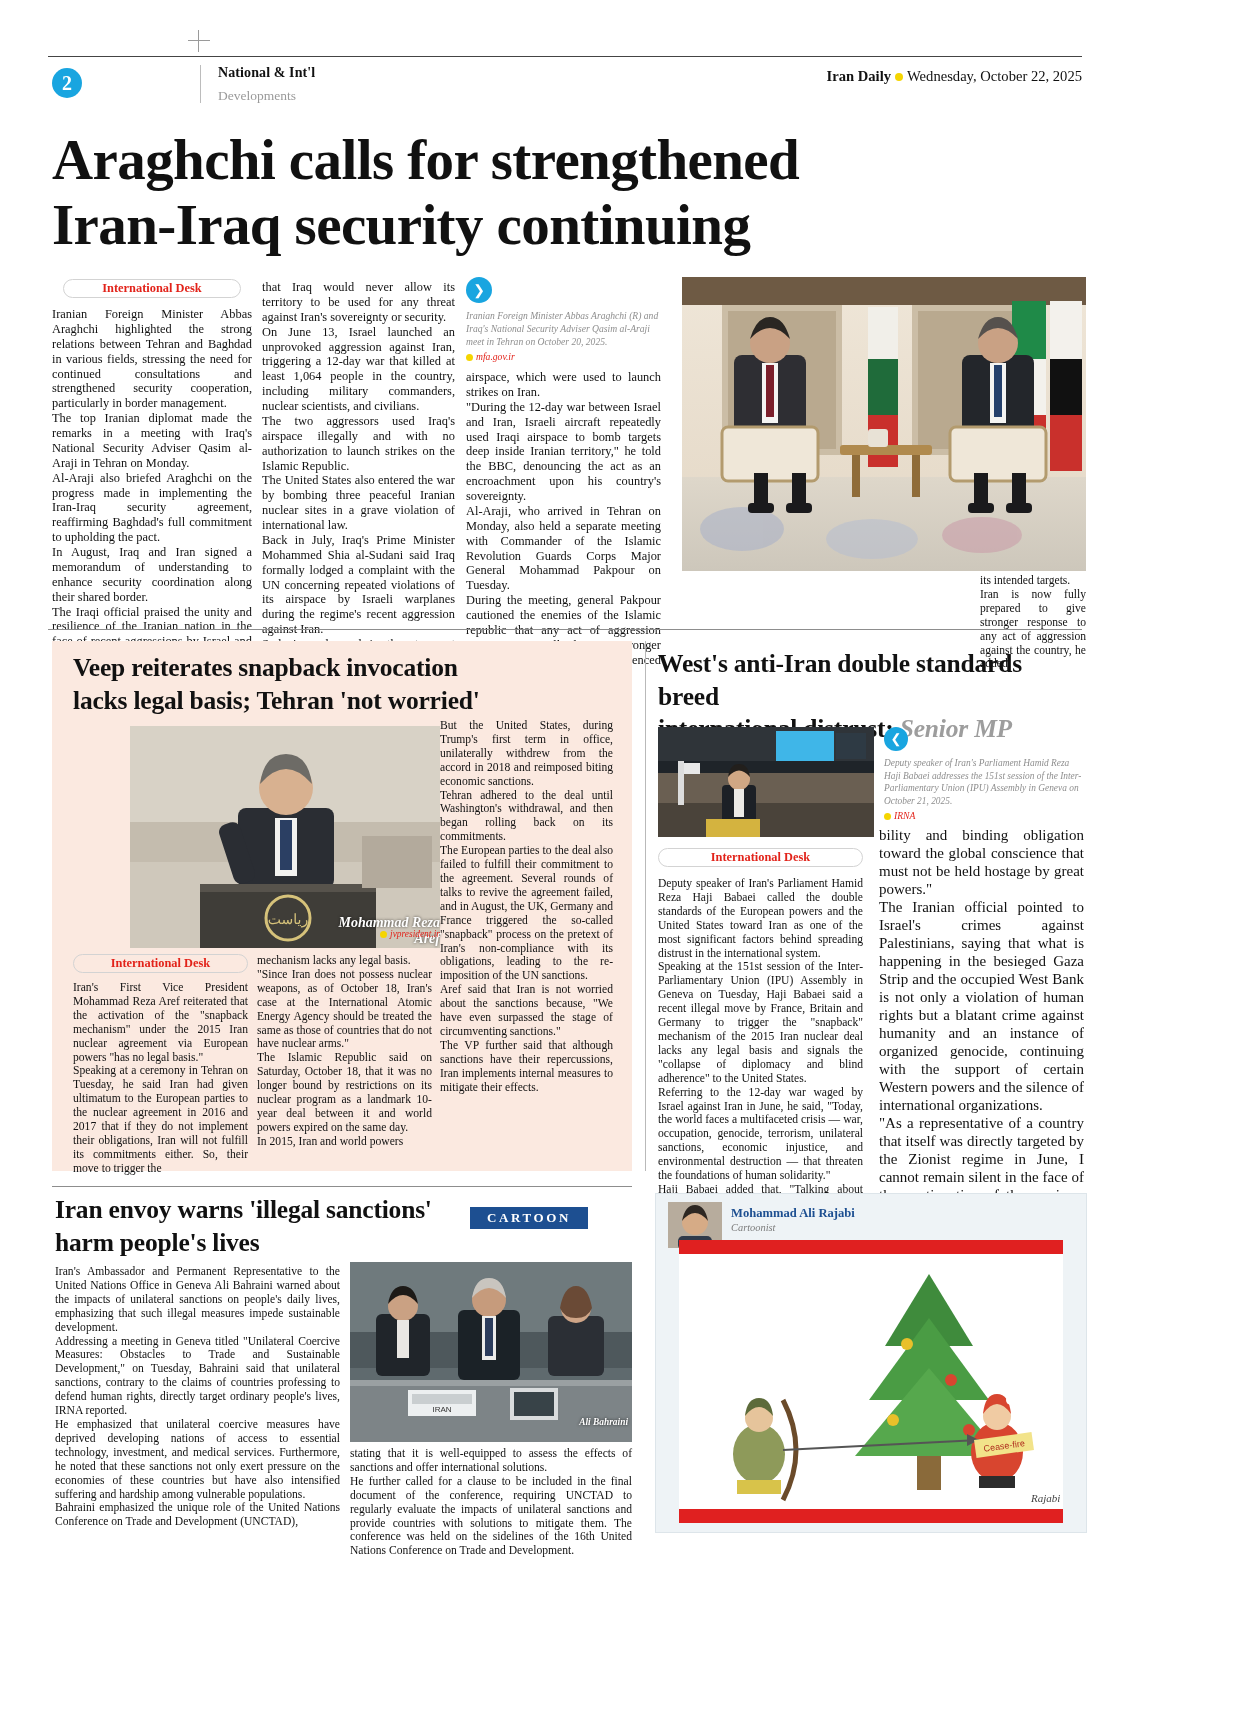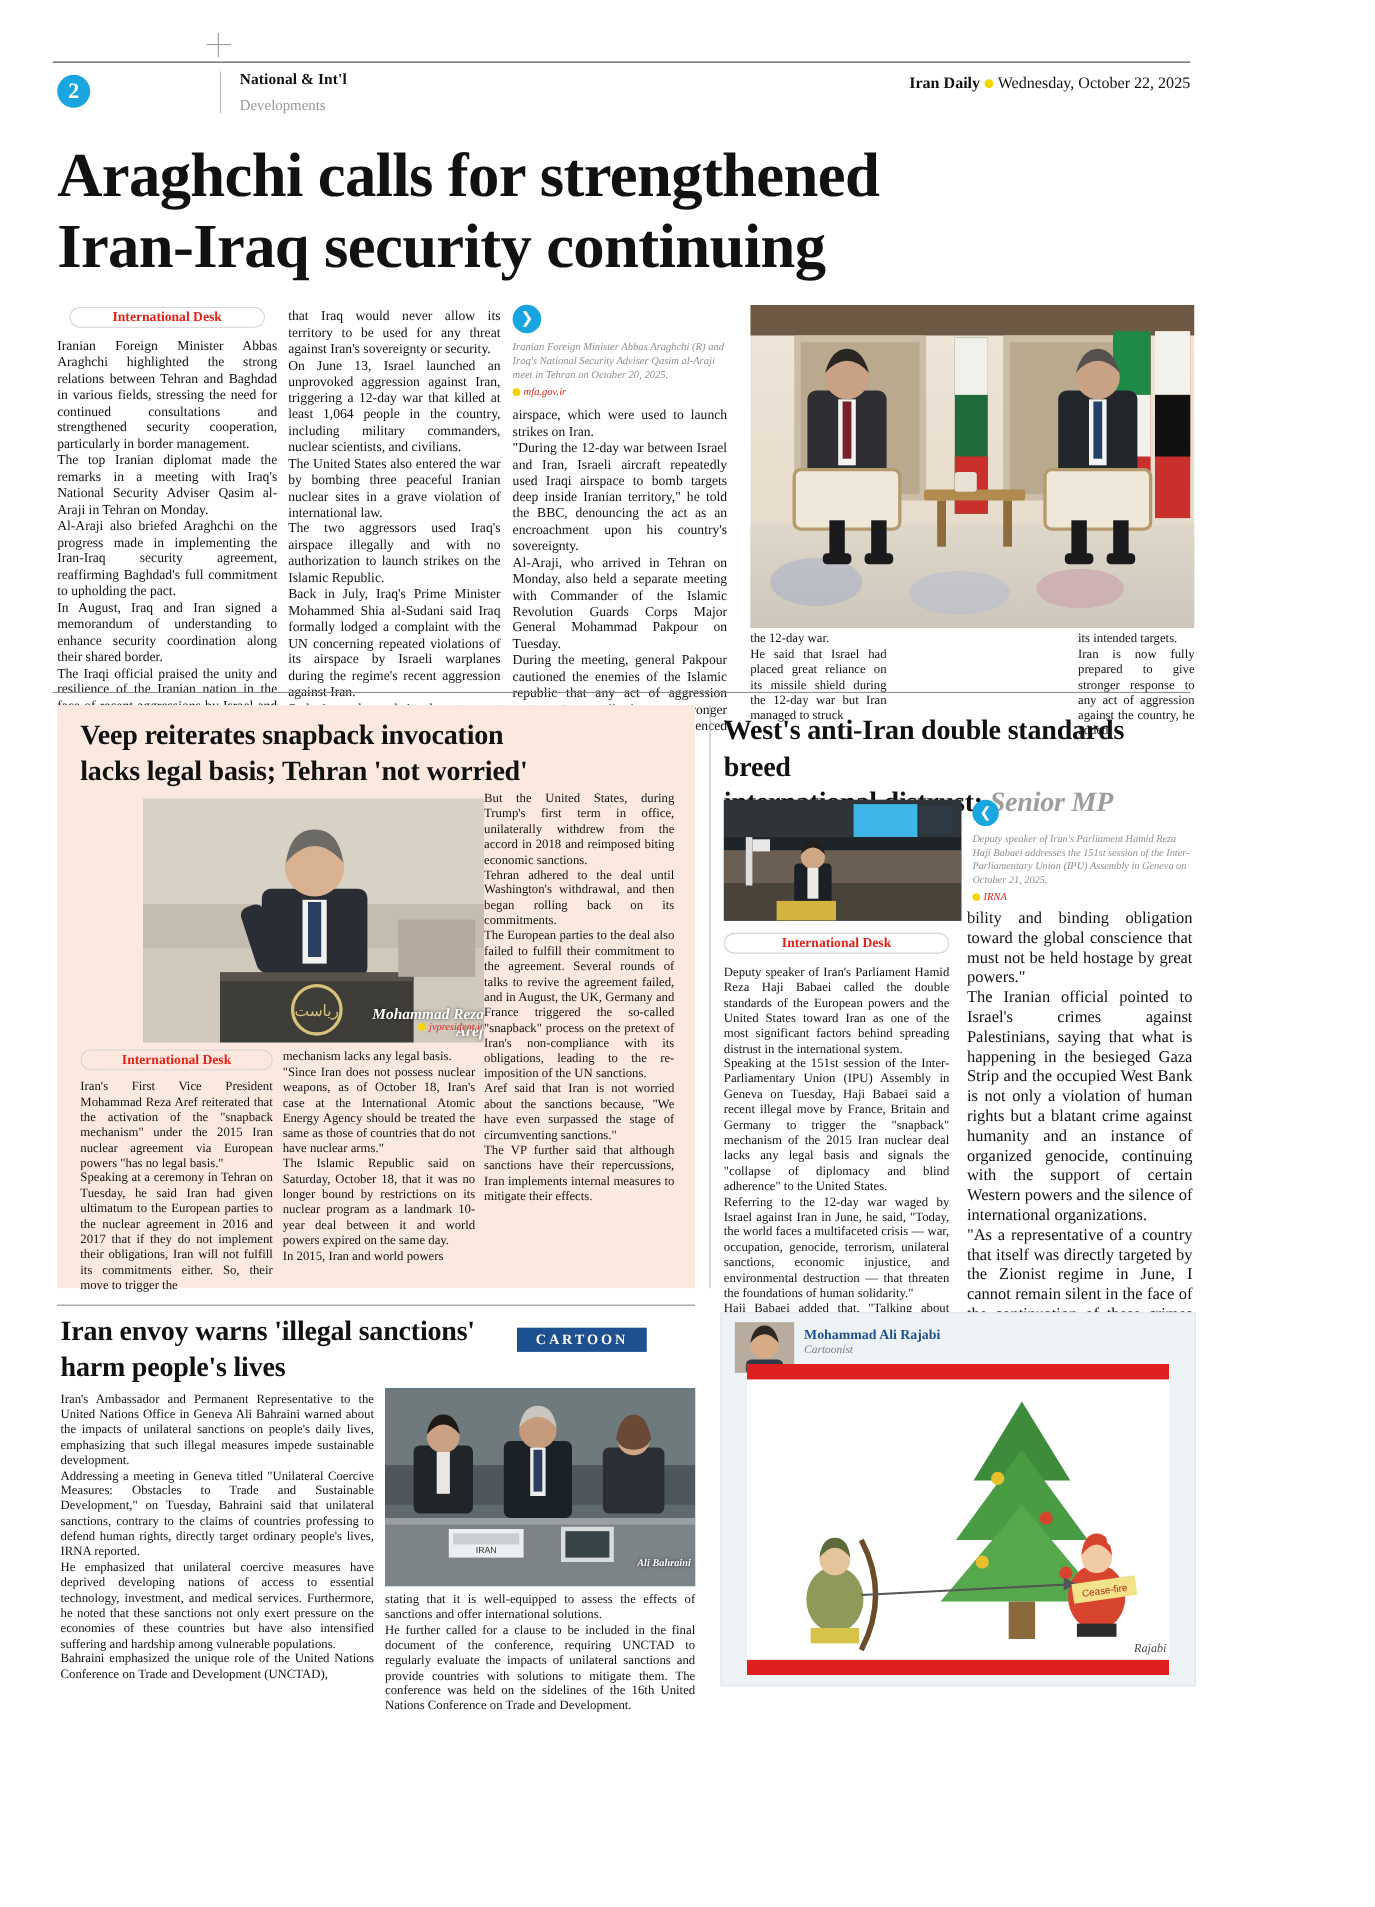"The United States also entered" p { order: before "The two aggressors used Iraq's" -> after "The two aggressors used Iraq's" }
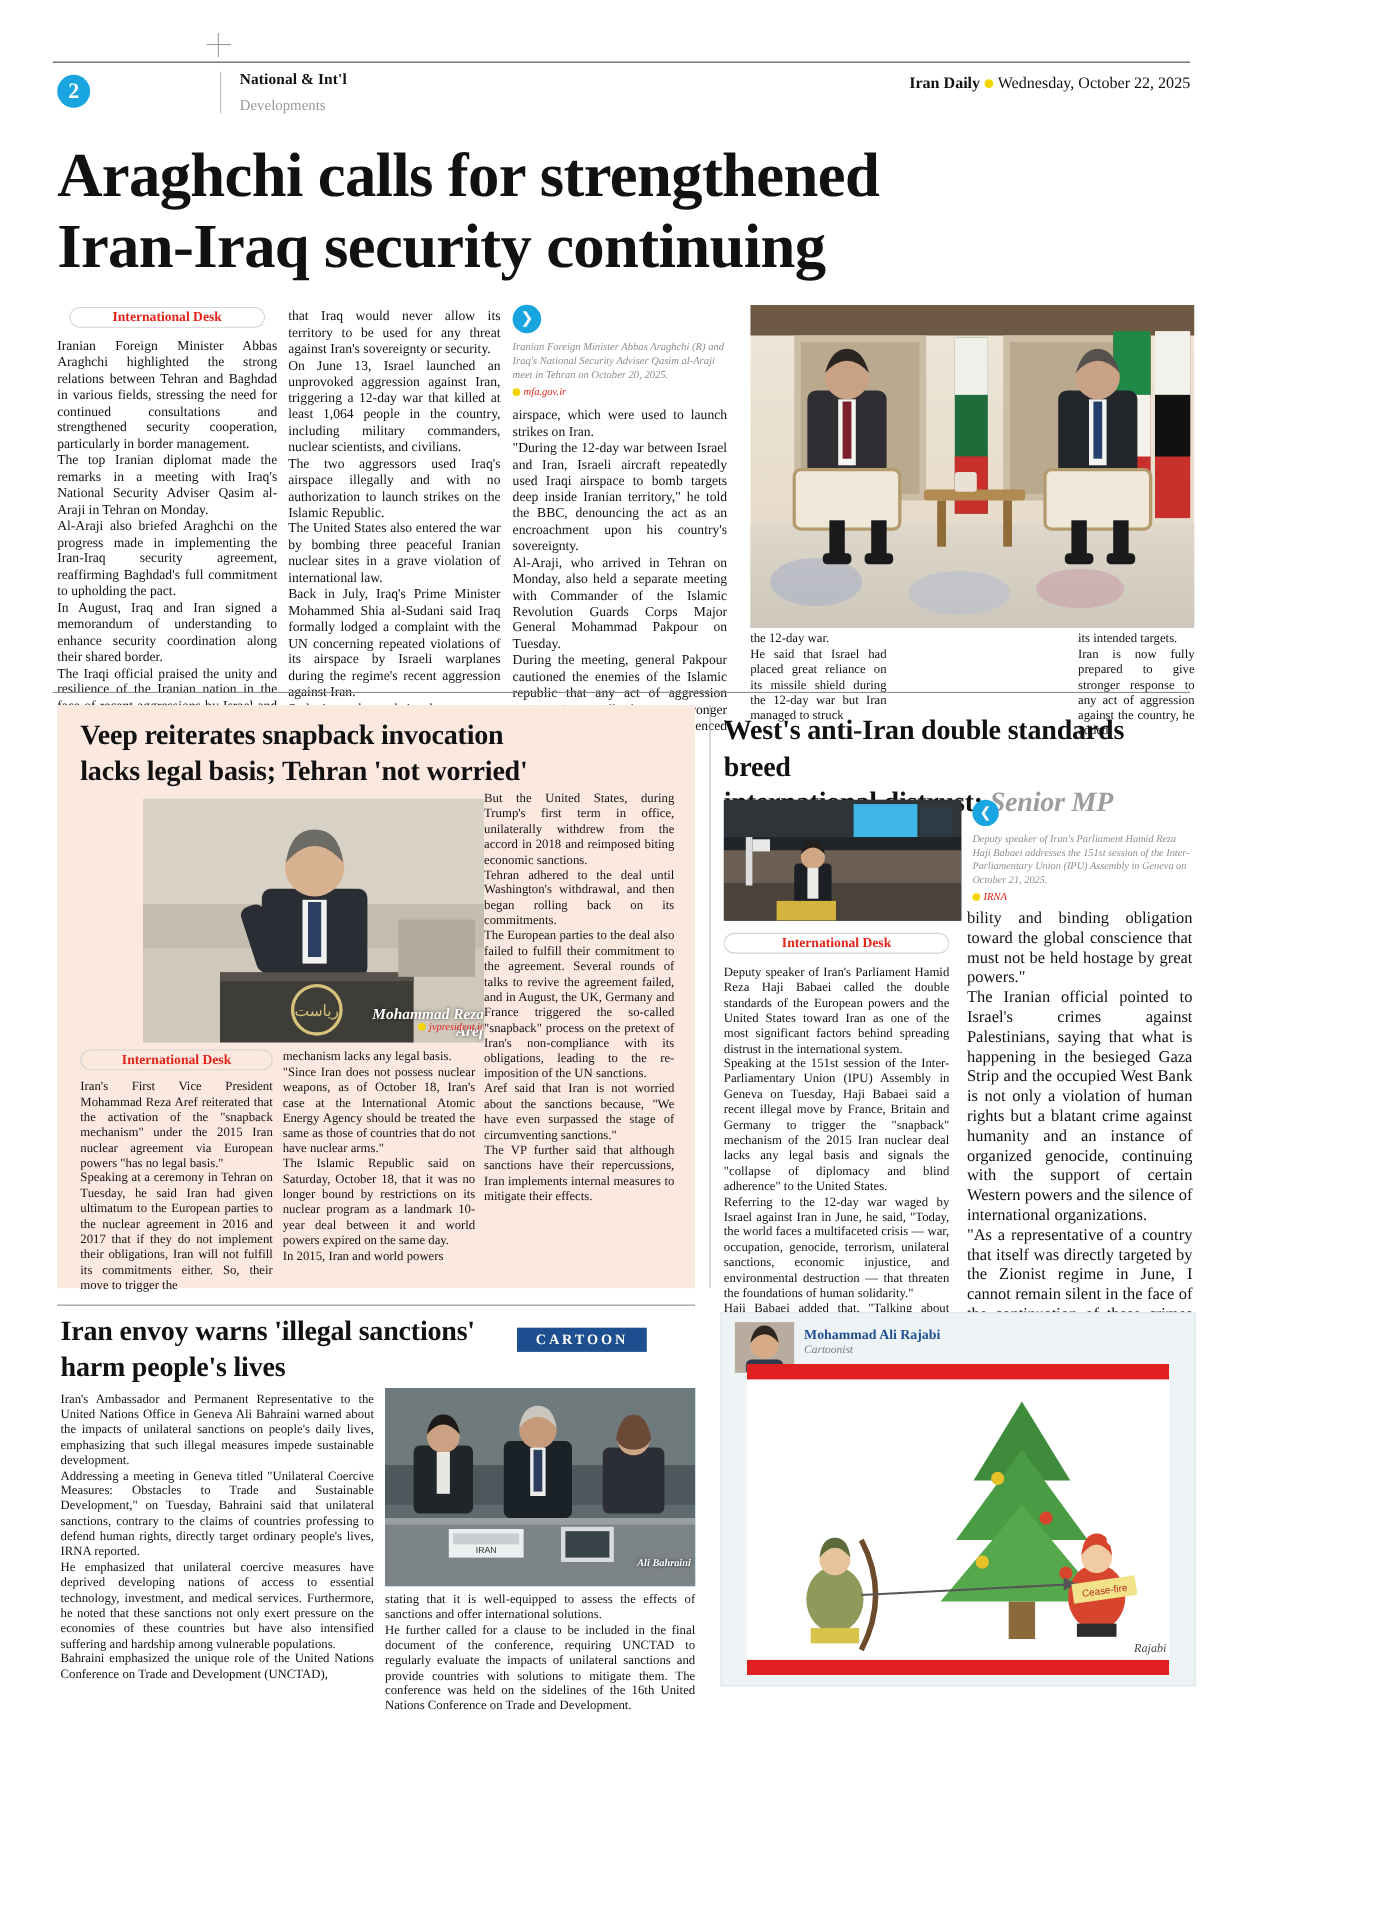"the 12-day war." div.col { html: <div> <div> <p>the 12-day war.</p> <p>He said that Israel had placed great reliance on its missile shield during the 12-day war but Iran managed to struck</p> </div> </div> -> none }
